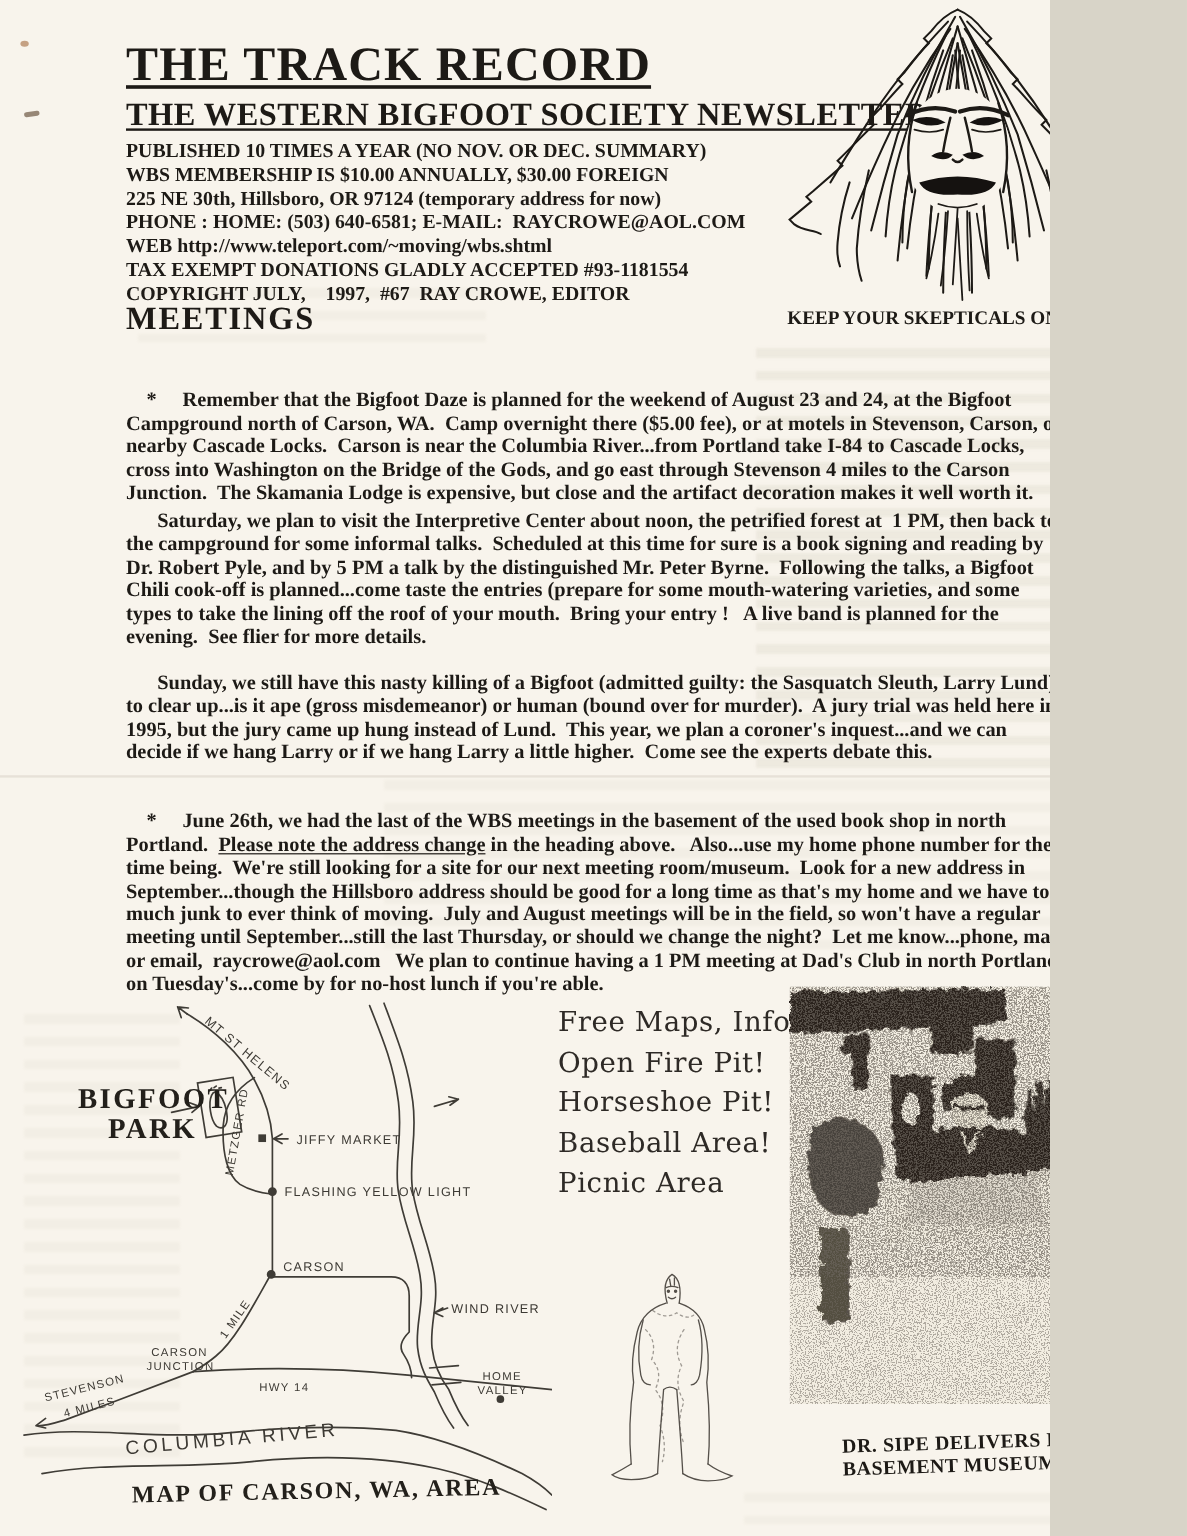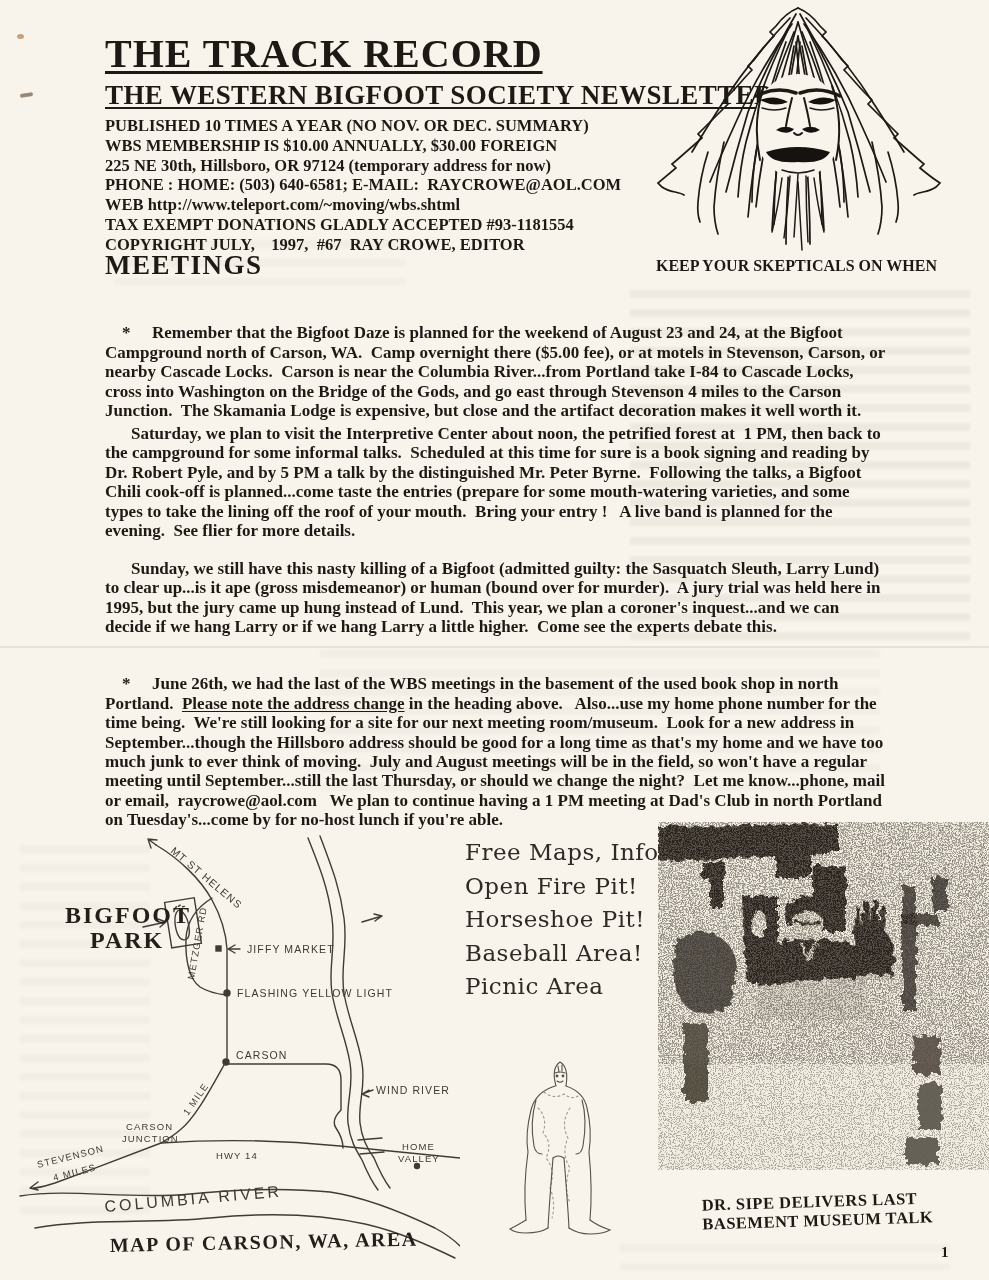"THE TRACK RECORD" .page { width: 989px -> 875px }
